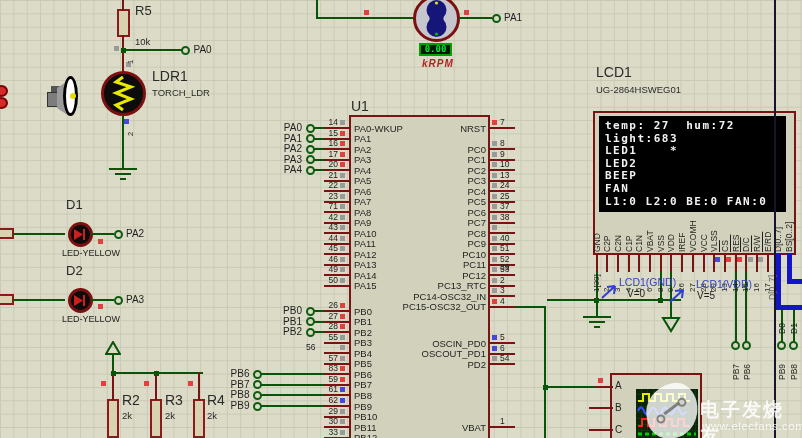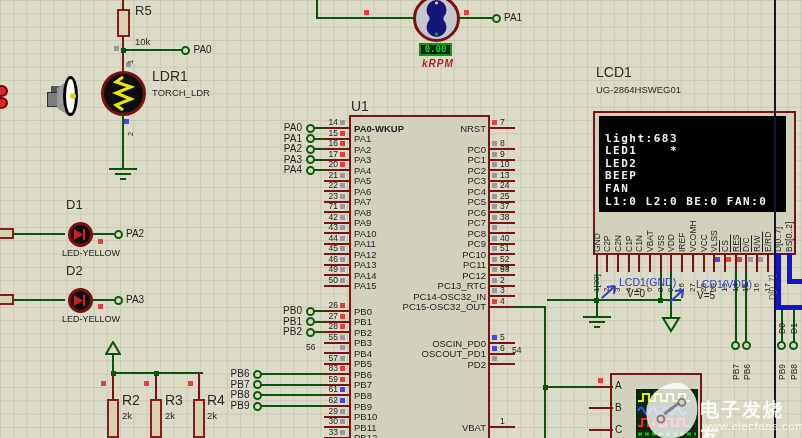"PA0-WKUP" div.pinname { font-weight: bold -> none }
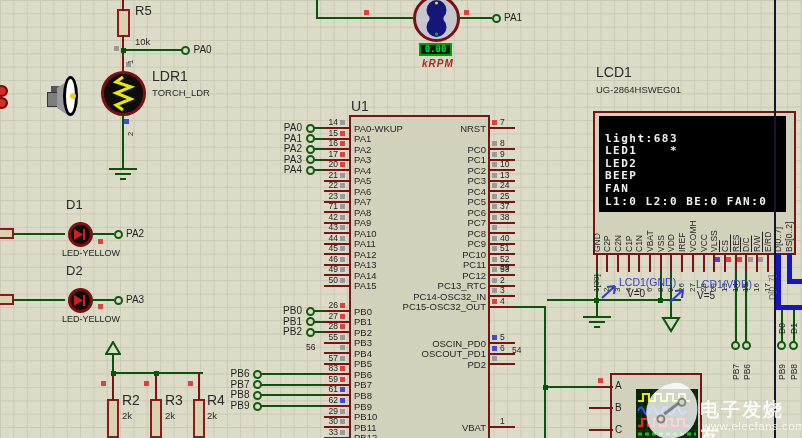"temp: 27 hum:72" div.scrline { html: none -> <div>temp: 27 hum:72</div> }
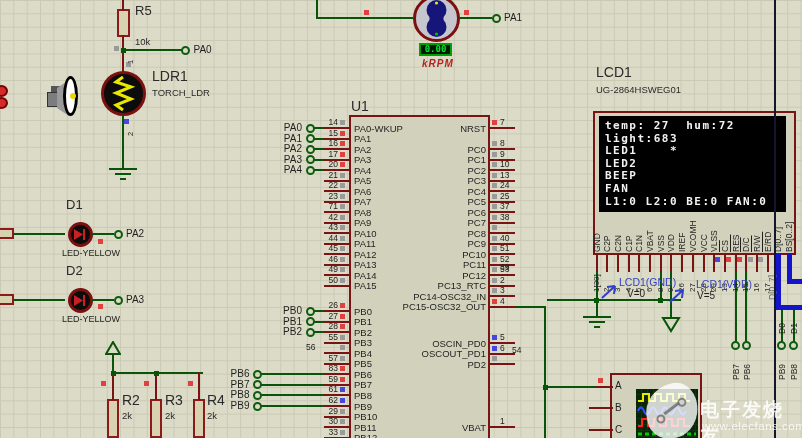"54" div.pinnum { margin-left: 12px -> none; top: 345px -> 353px }
